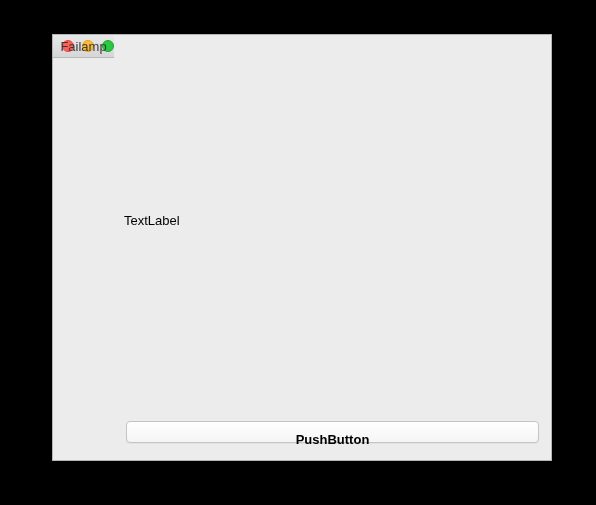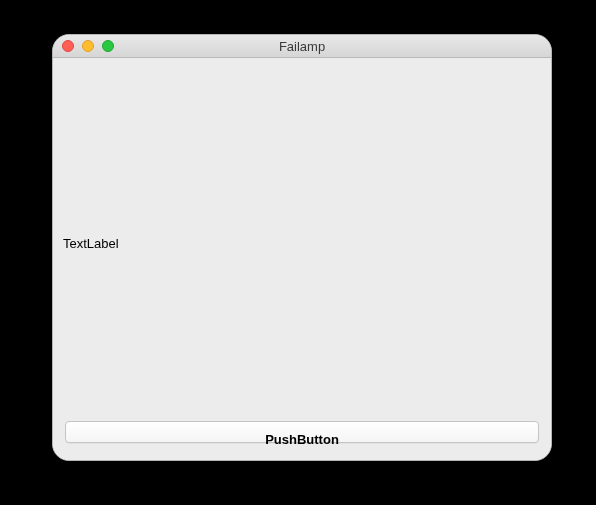"Failamp" .window { border-radius: 17px -> 0; flex-direction: column -> row }
